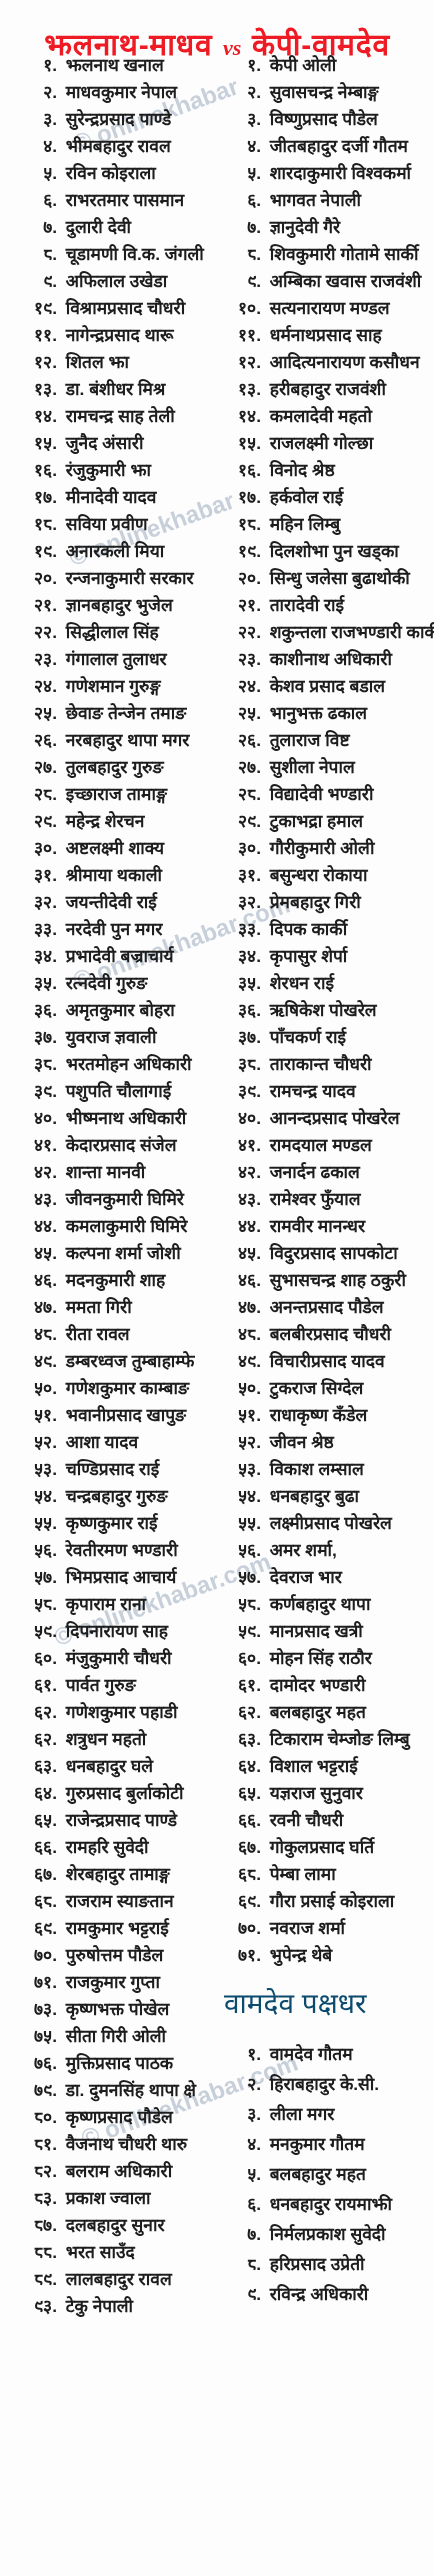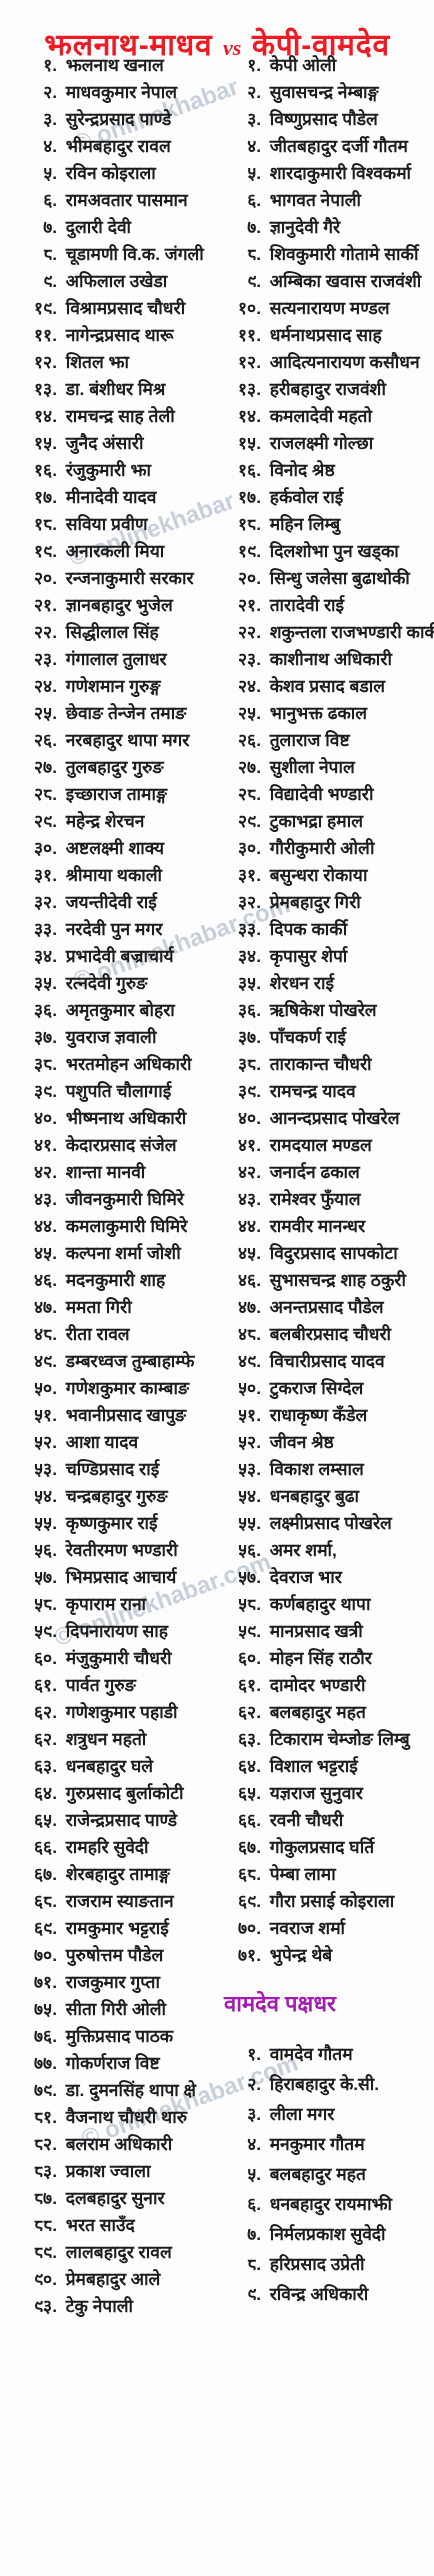"रामअवतार पासमान" span.name { text: रामअवतार -> राभरतमार }
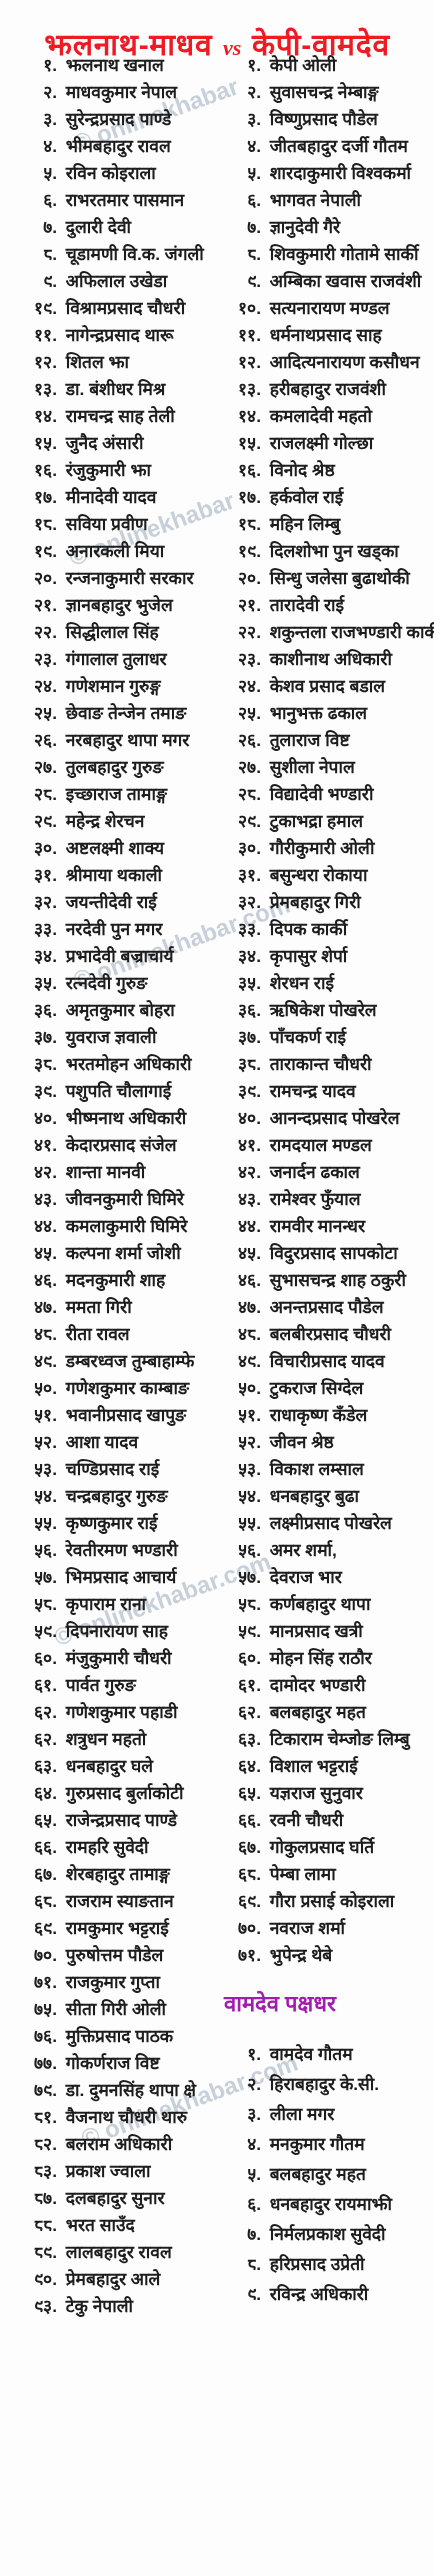"७३." div.row { html: none -> <div> <span>७३.</span> <span>कृष्णभक्त पोखेल</span> </div> }
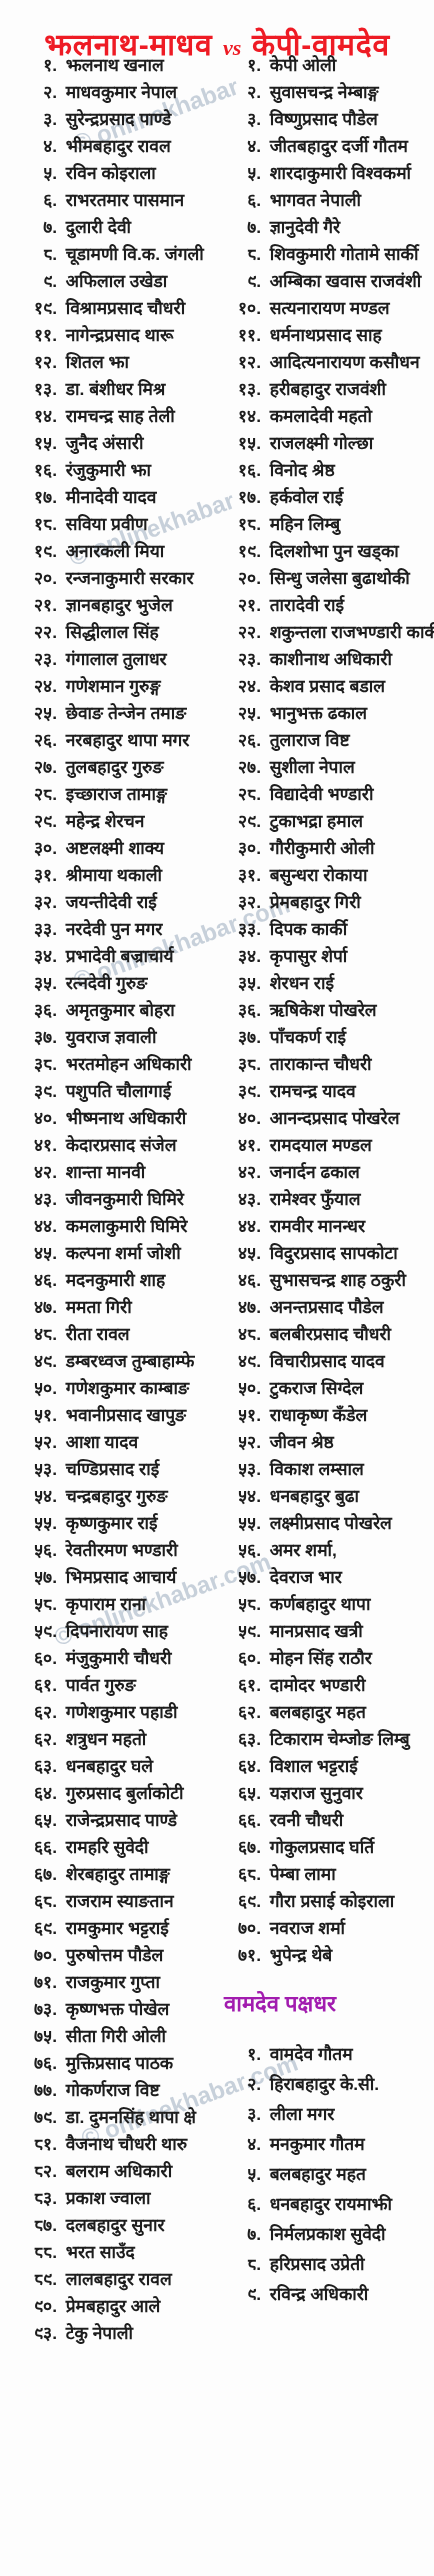"वामदेव पक्षधर" .subheading { color: #a21caf -> #0c4a6e; font-size: 22px -> 28px; font-weight: bold -> normal }
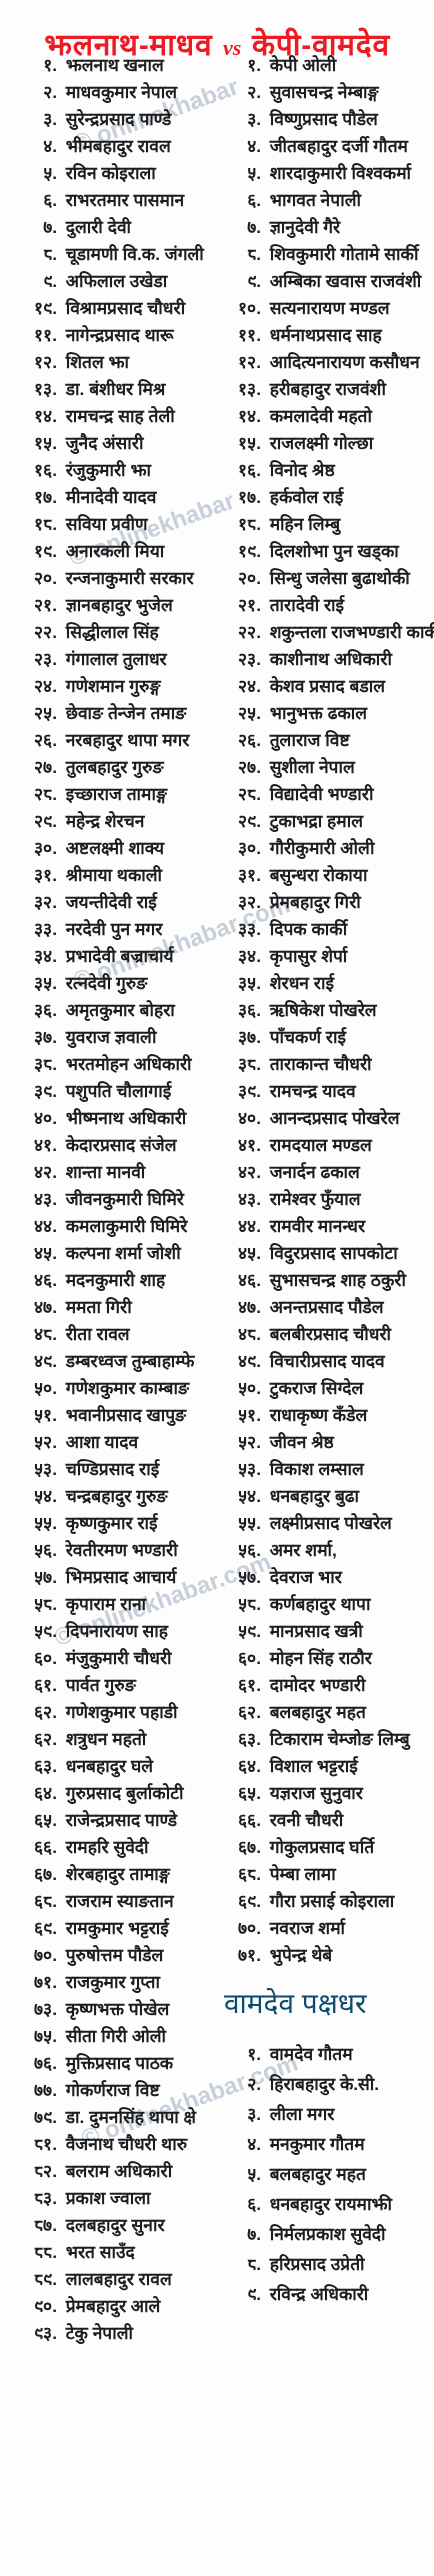"७७." div.row { html: <div> <span>७७.</span> <span>गोकर्णराज विष्ट</span> </div> -> none }
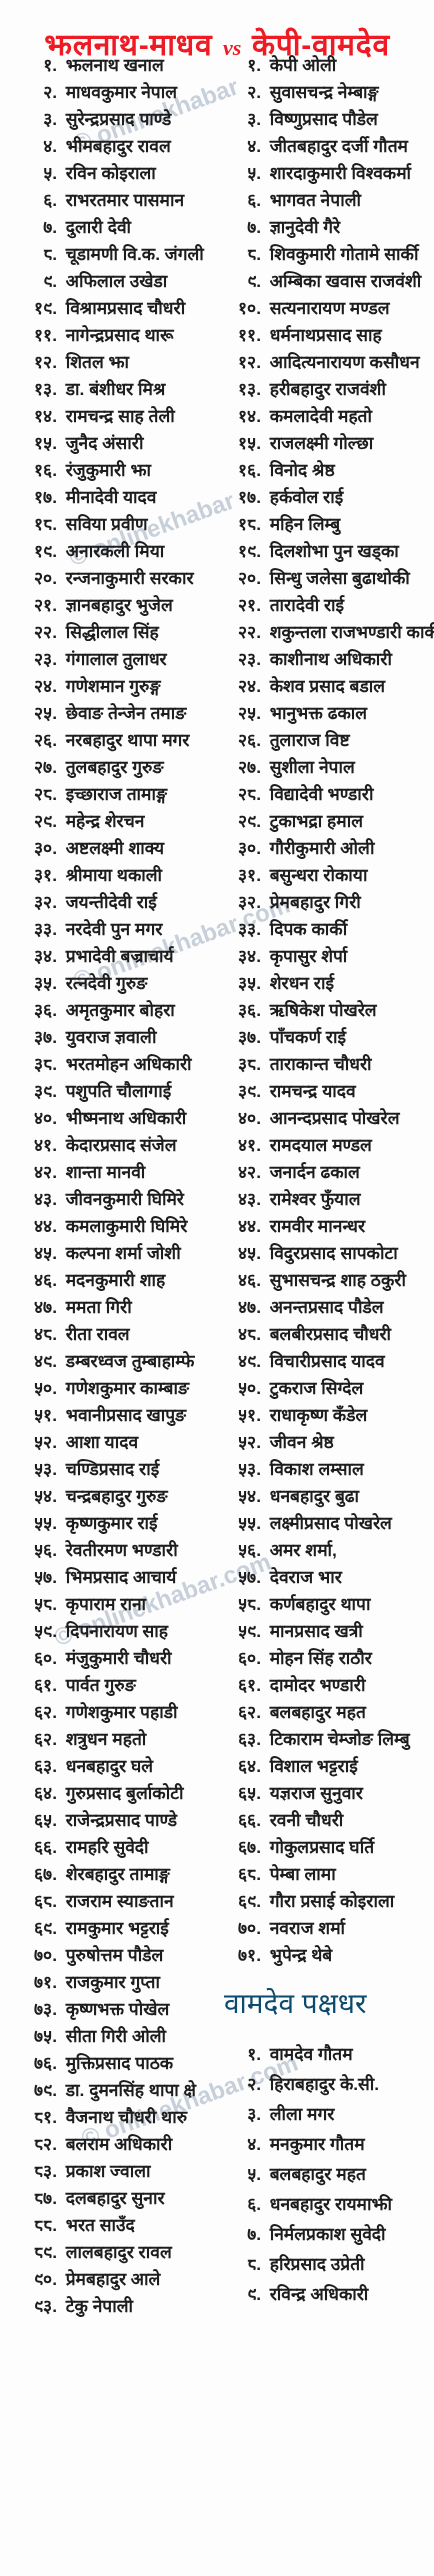"८०." div.row { html: none -> <div> <span>८०.</span> <span>कृष्णप्रसाद पौडेल</span> </div> }
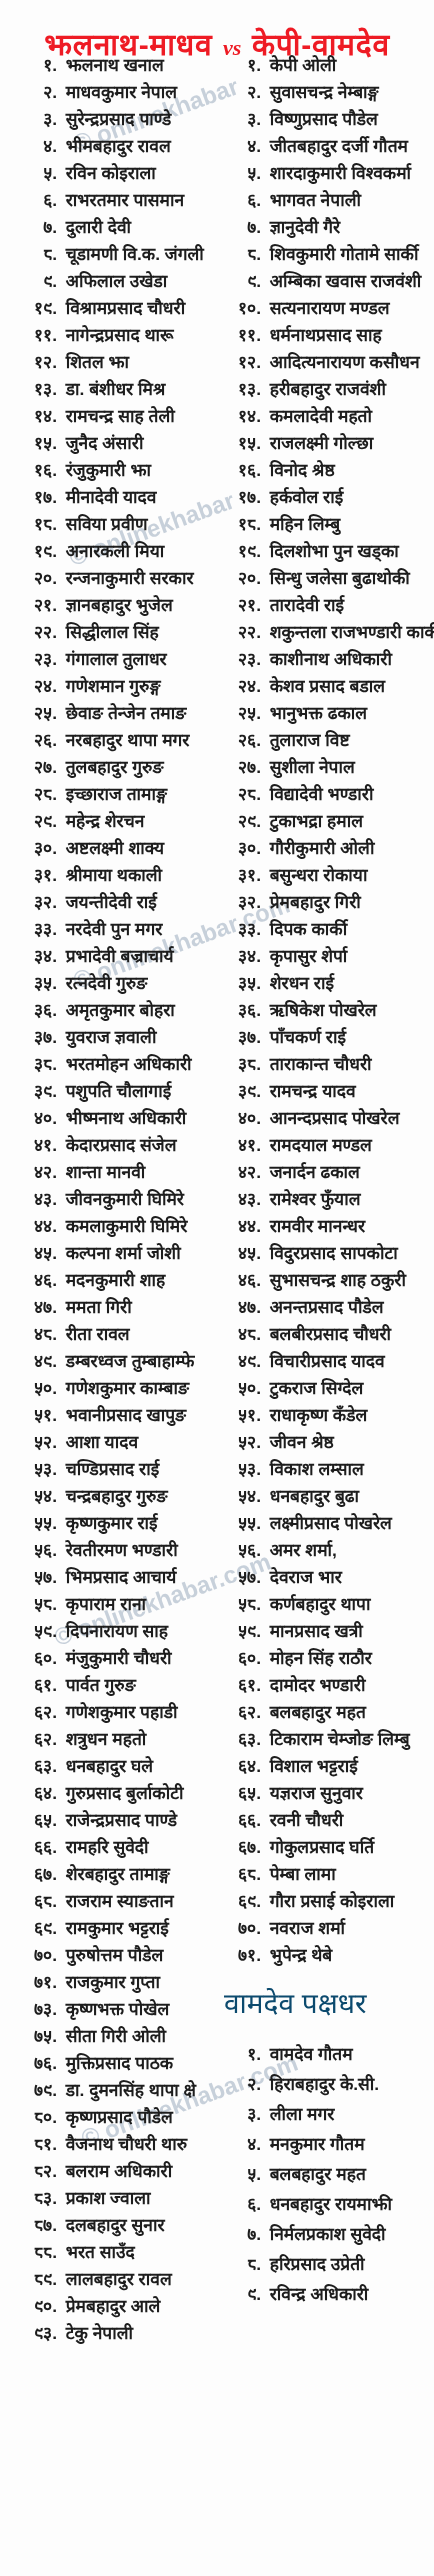"९०." div.row { html: <div> <span>९०.</span> <span>प्रेमबहादुर आले</span> </div> -> none }
